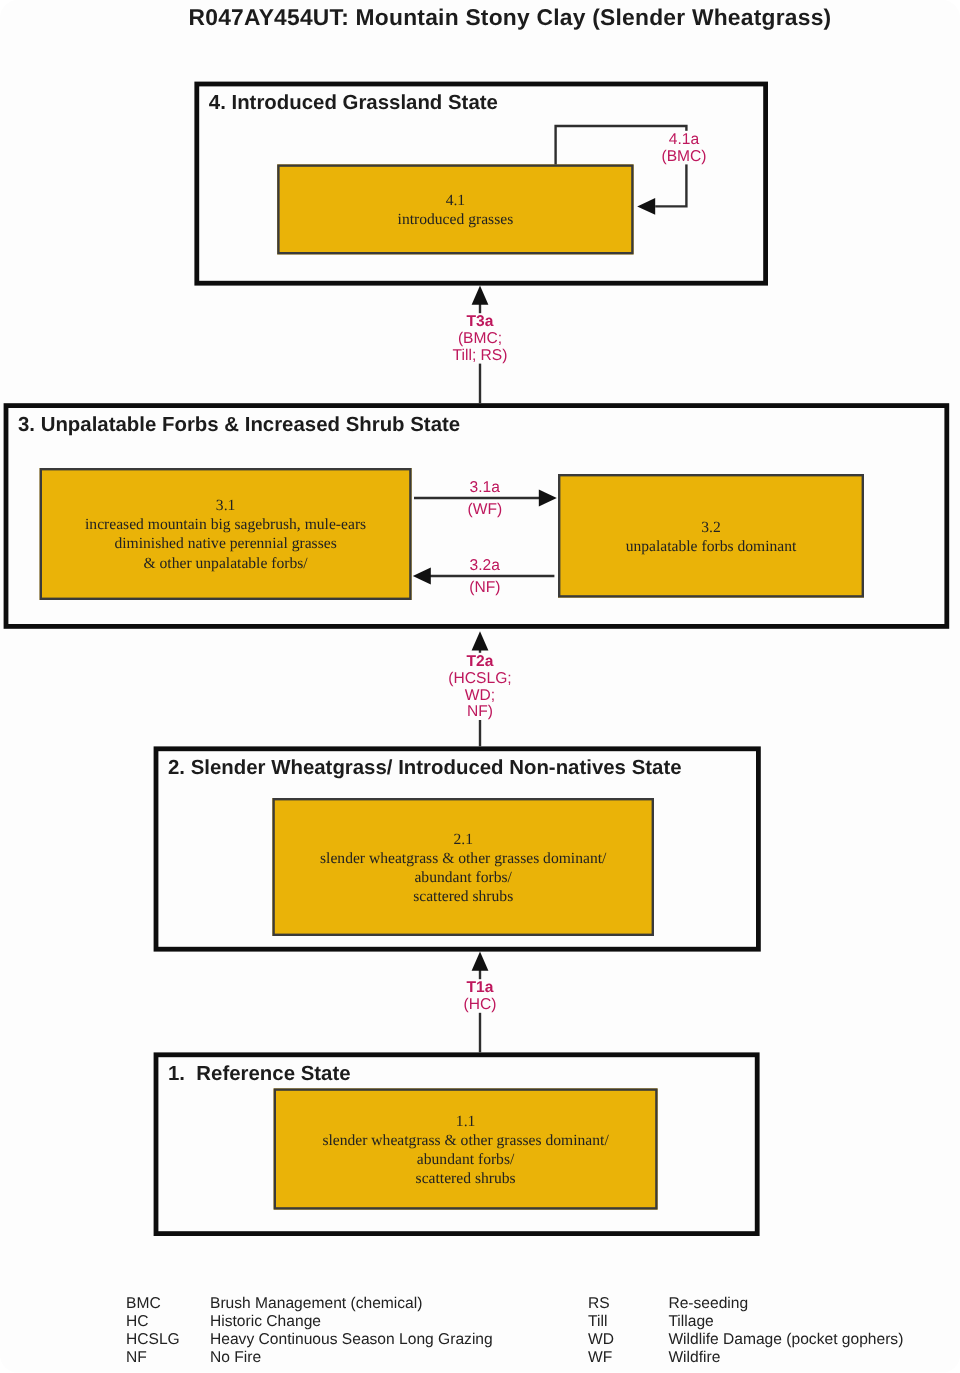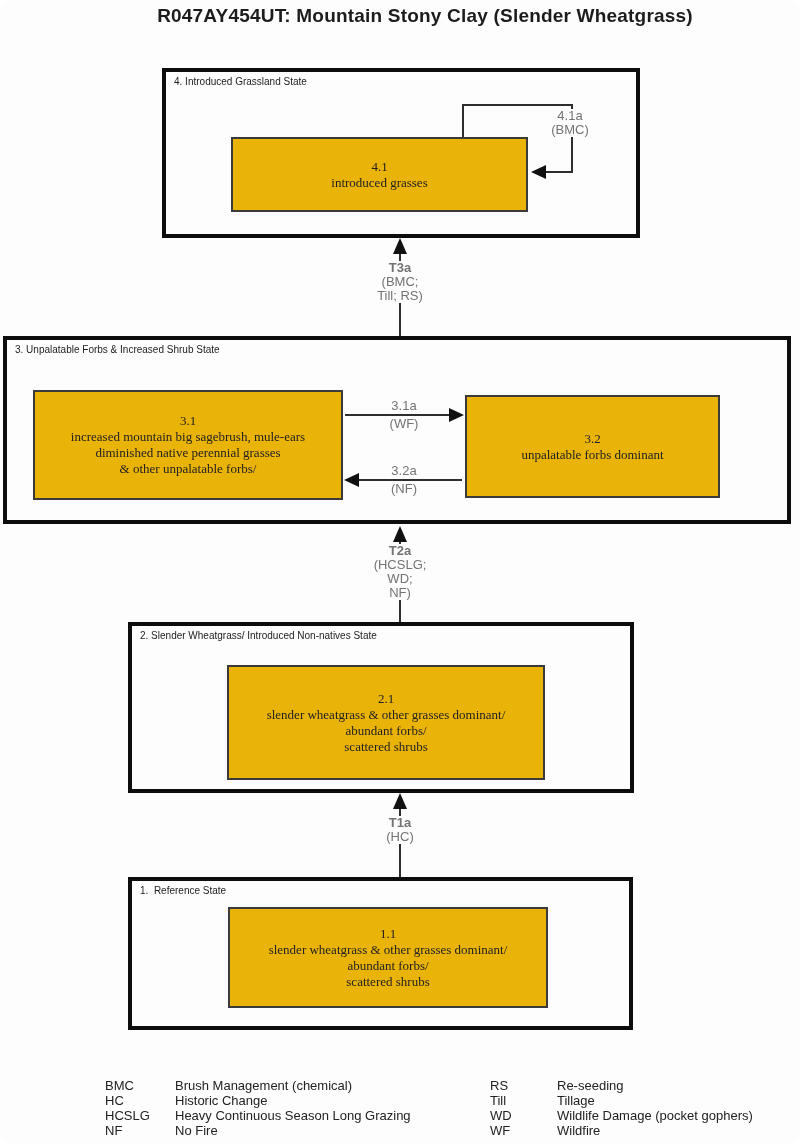"4. Introduced Grassland State" .state-header { font-size: 10px -> 17px; font-weight: normal -> bold }
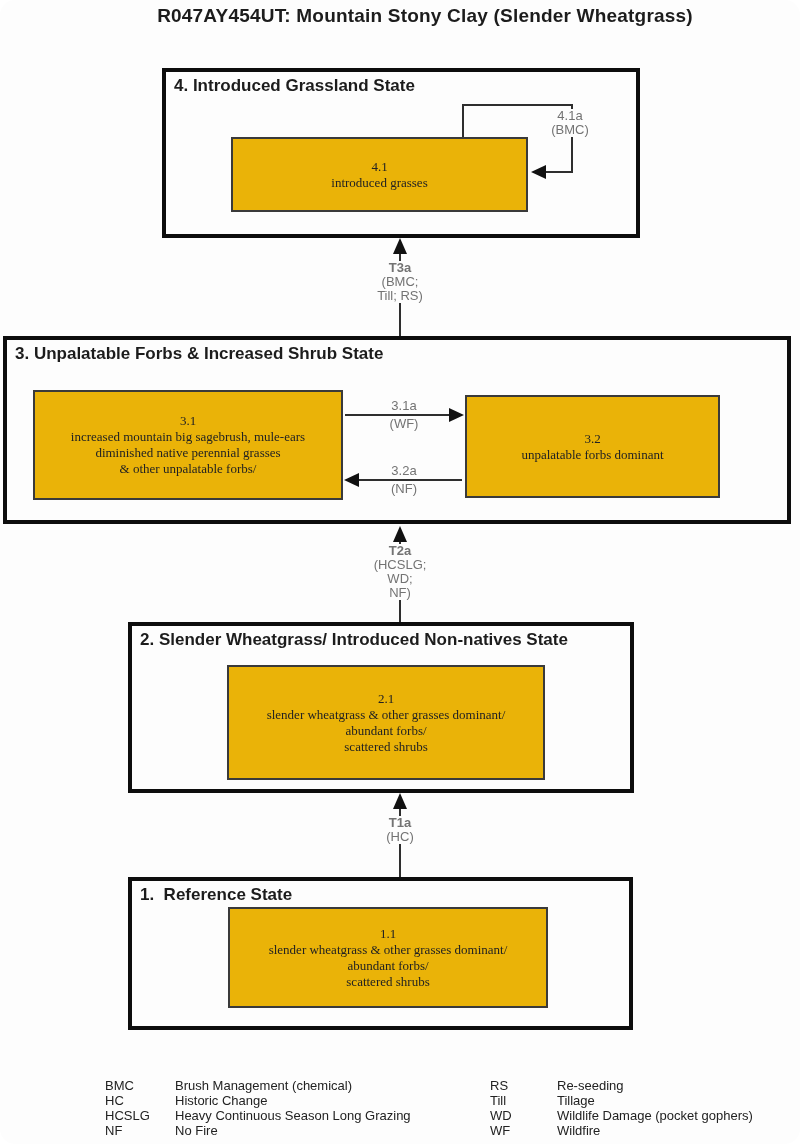"4.1a" .alabel { color: #737373 -> #be185d }
